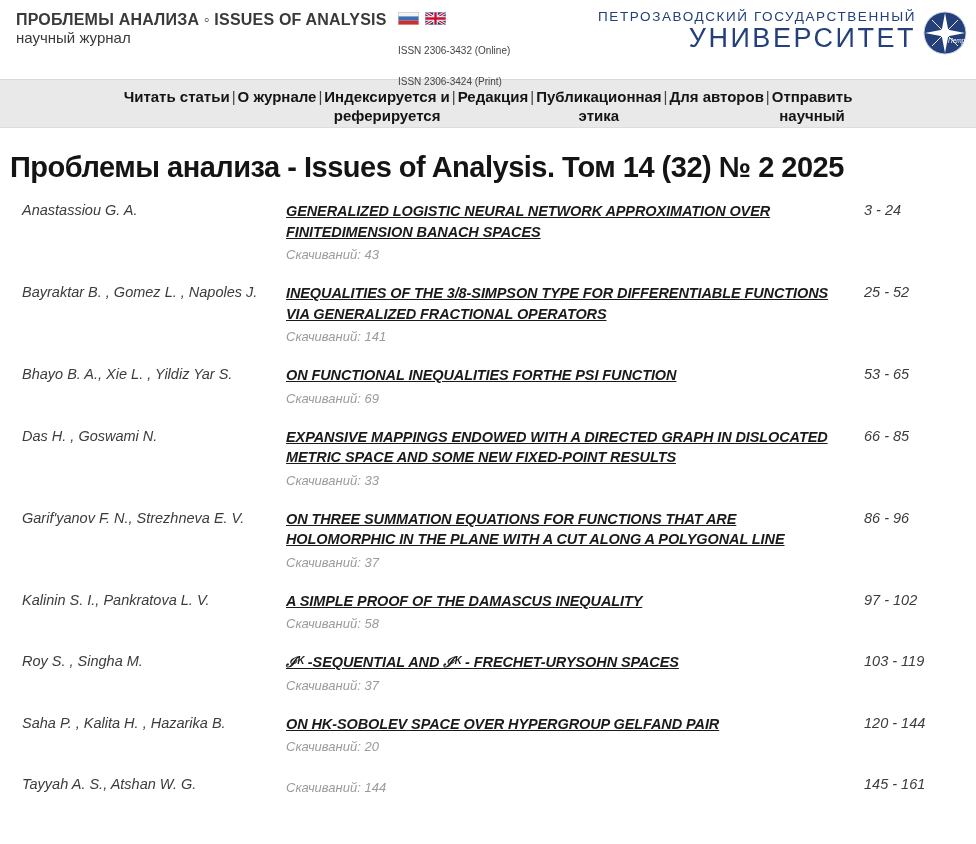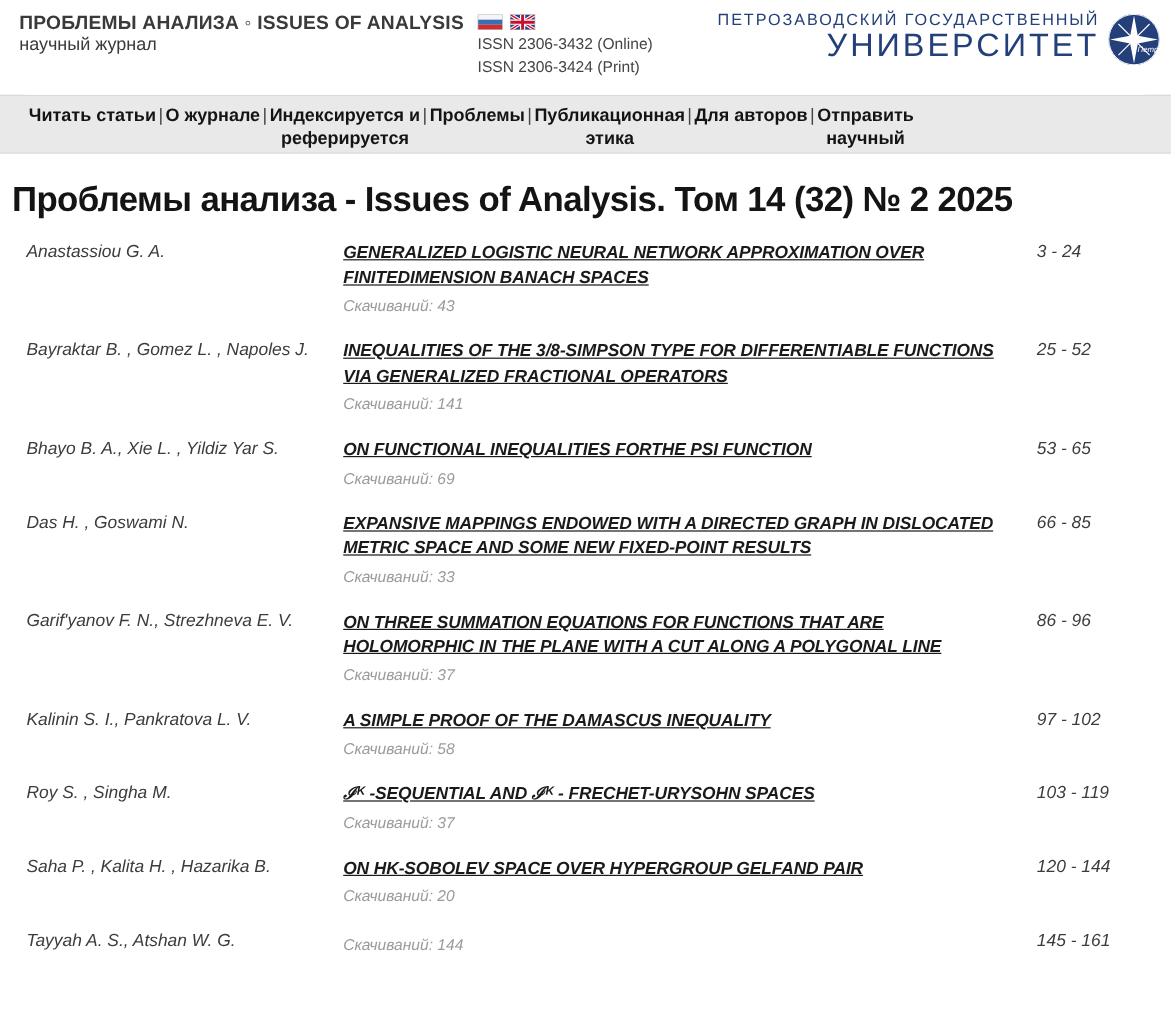"ISSN 2306-3432 (Online)" .issn-line { font-size: 13px -> 10px; margin-top: 4px -> 20px }
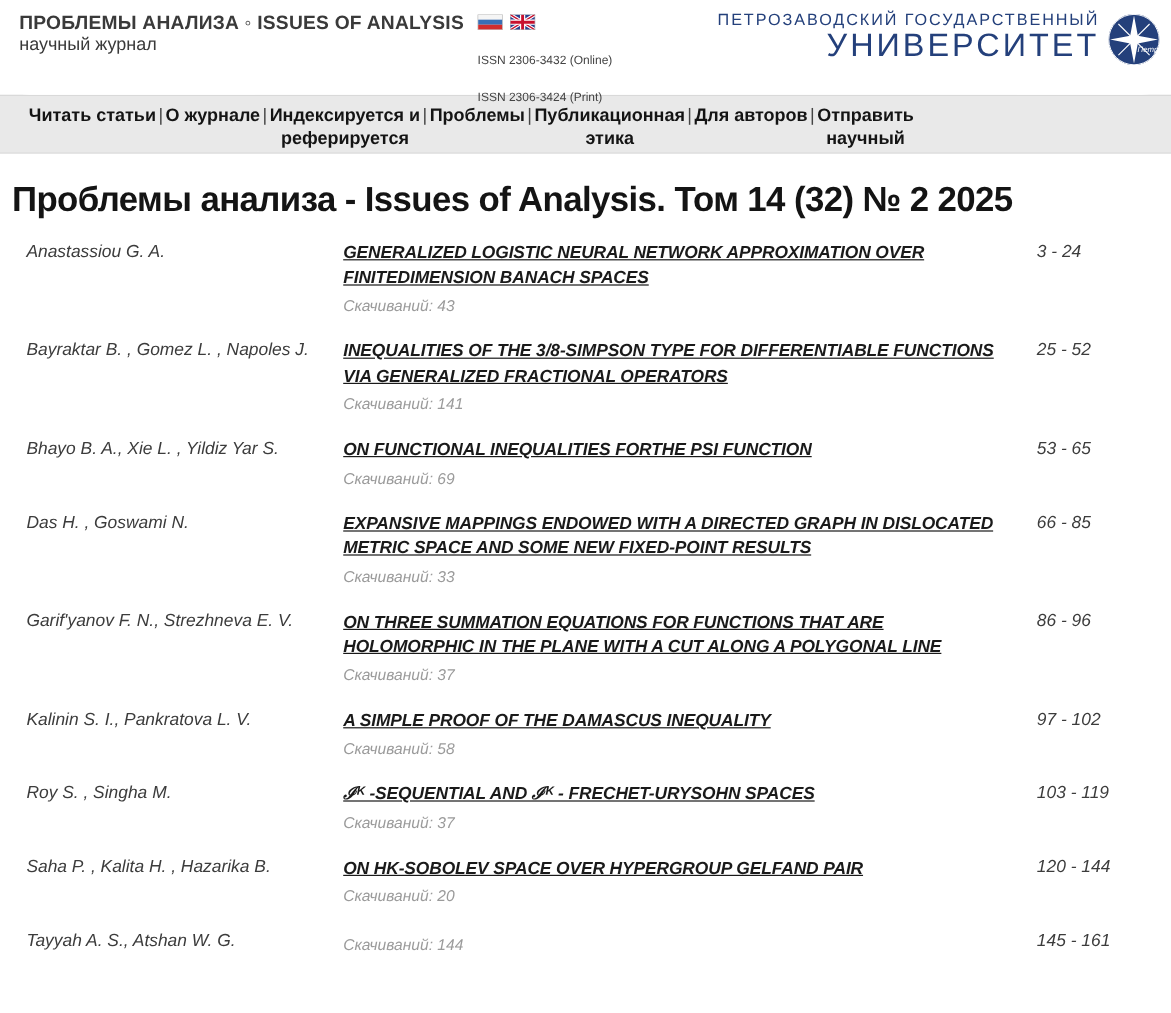"Читать статьи" .nav { justify-content: flex-start -> center }
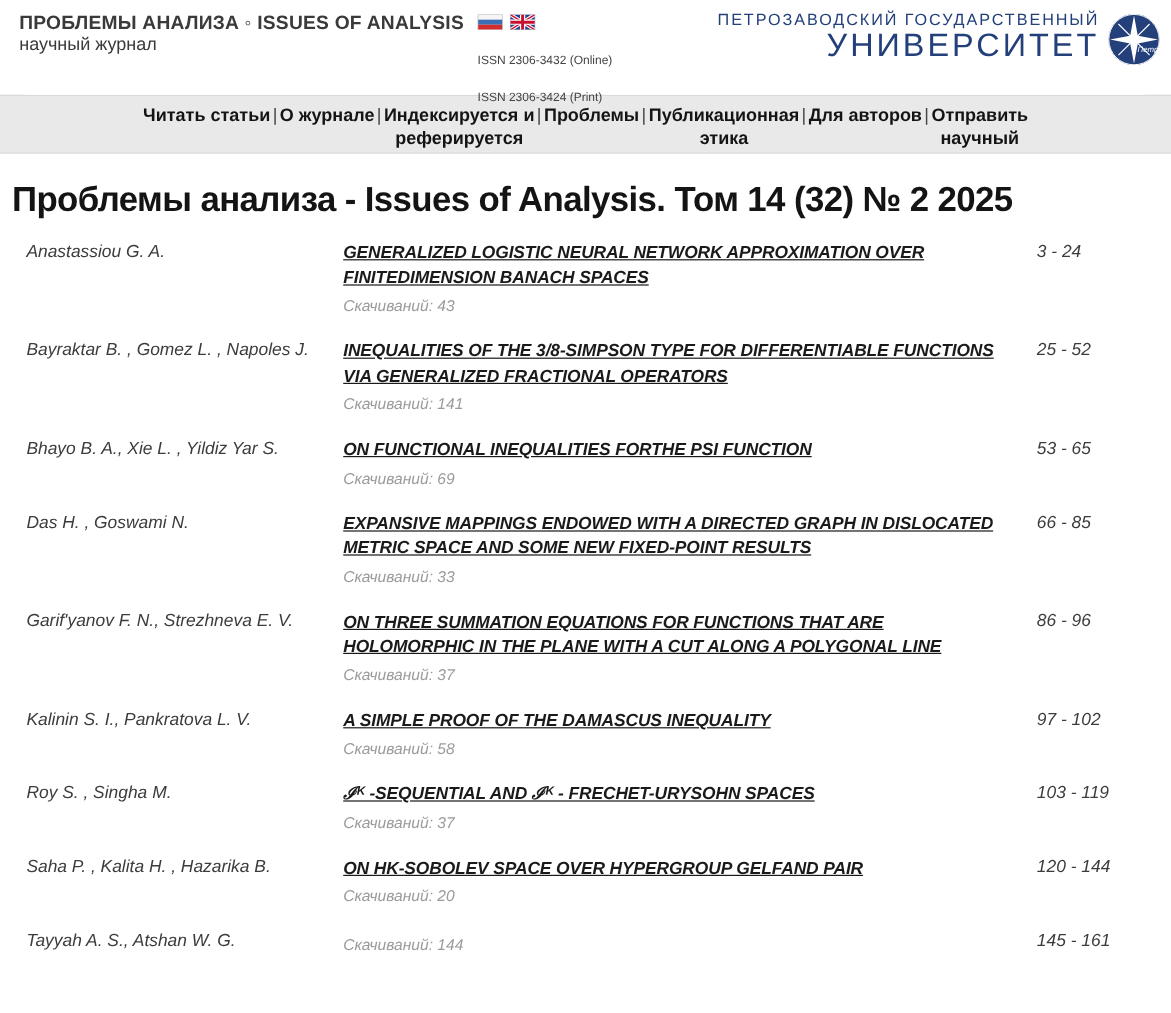"Проблемы" span.nav-item { text: Проблемы -> Редакция }
